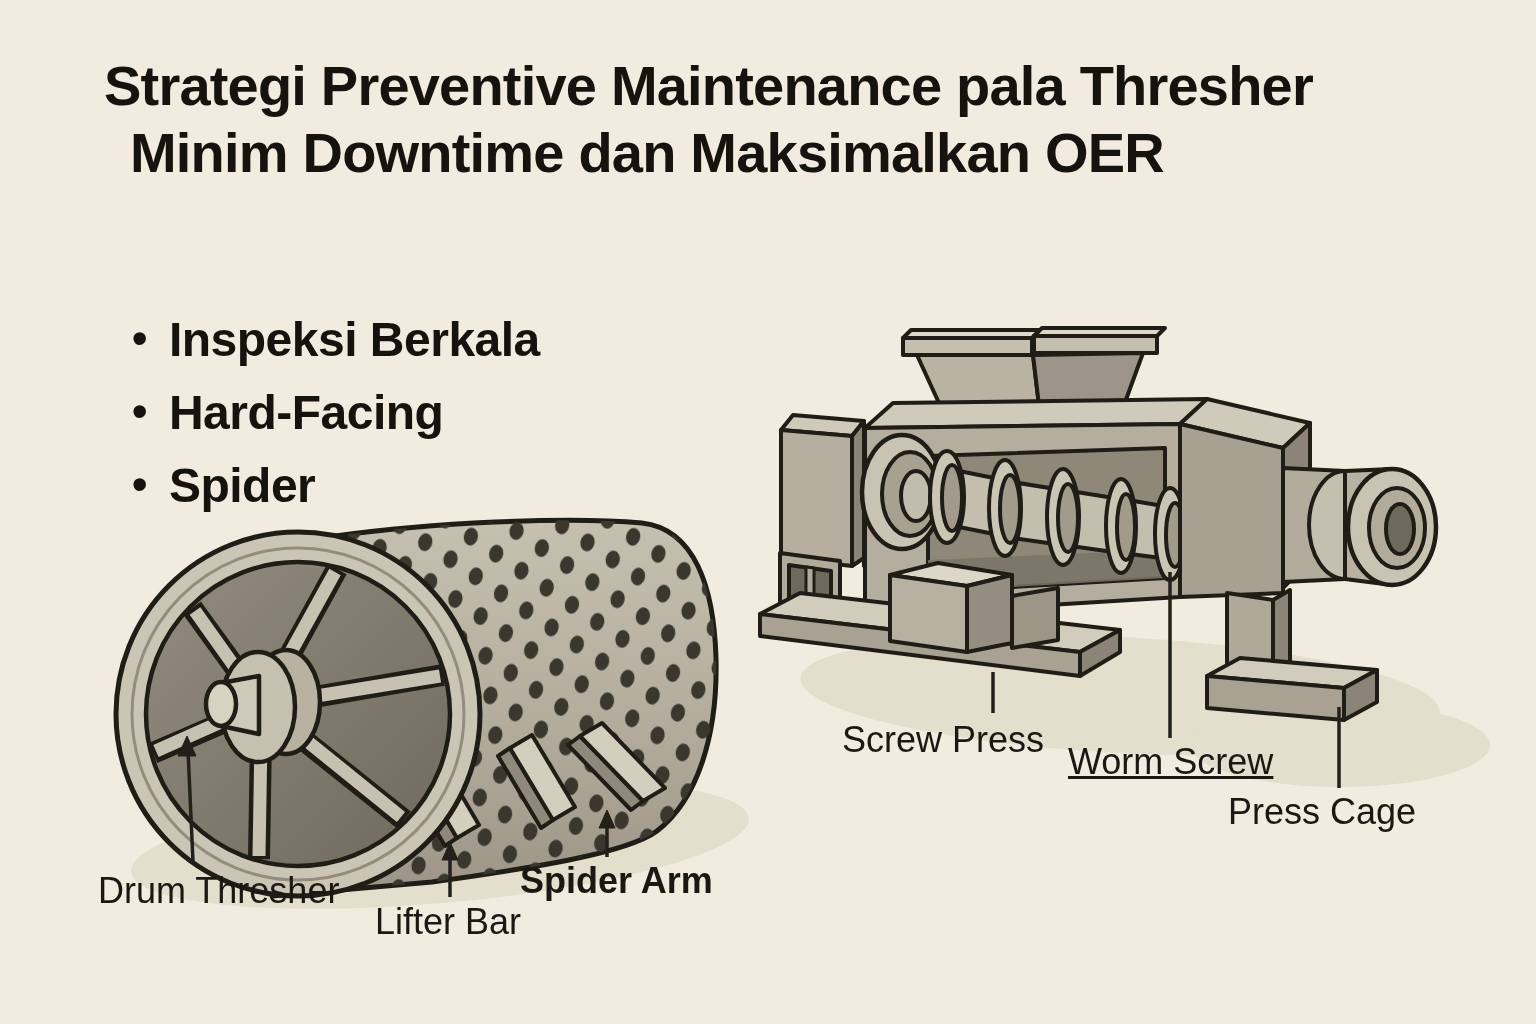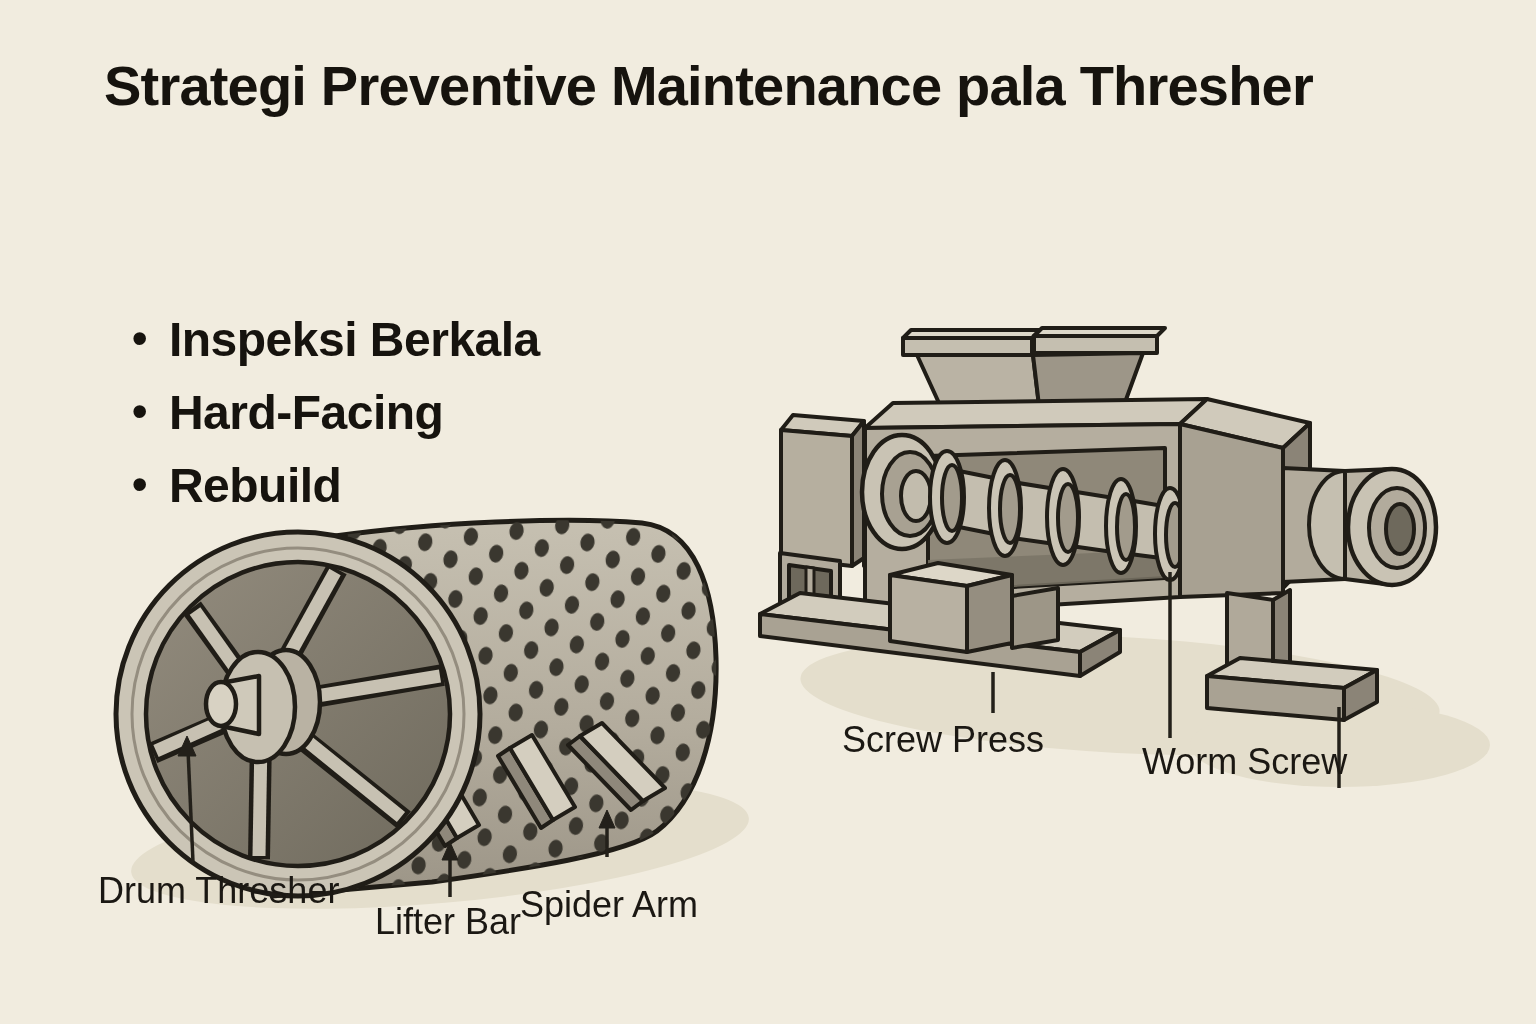"Minim Downtime dan Maksimalkan OER" div.title-line3 { html: none -> <div>Minim Downtime dan Maksimalkan OER</div> }
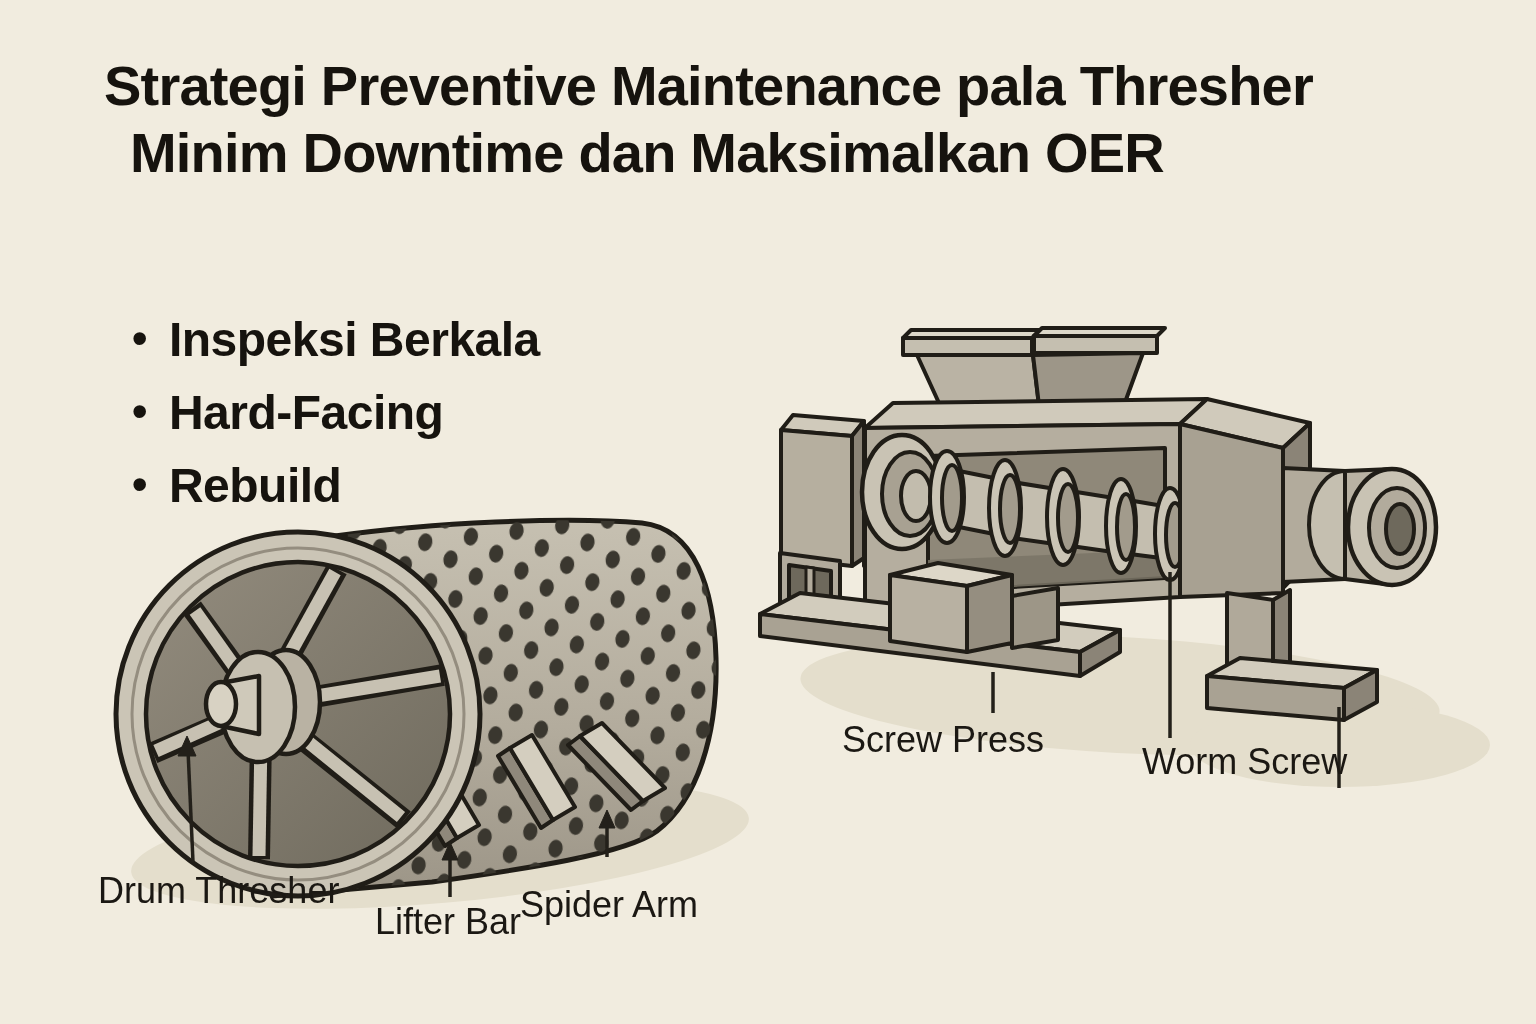"Rebuild" span { text: Rebuild -> Spider }
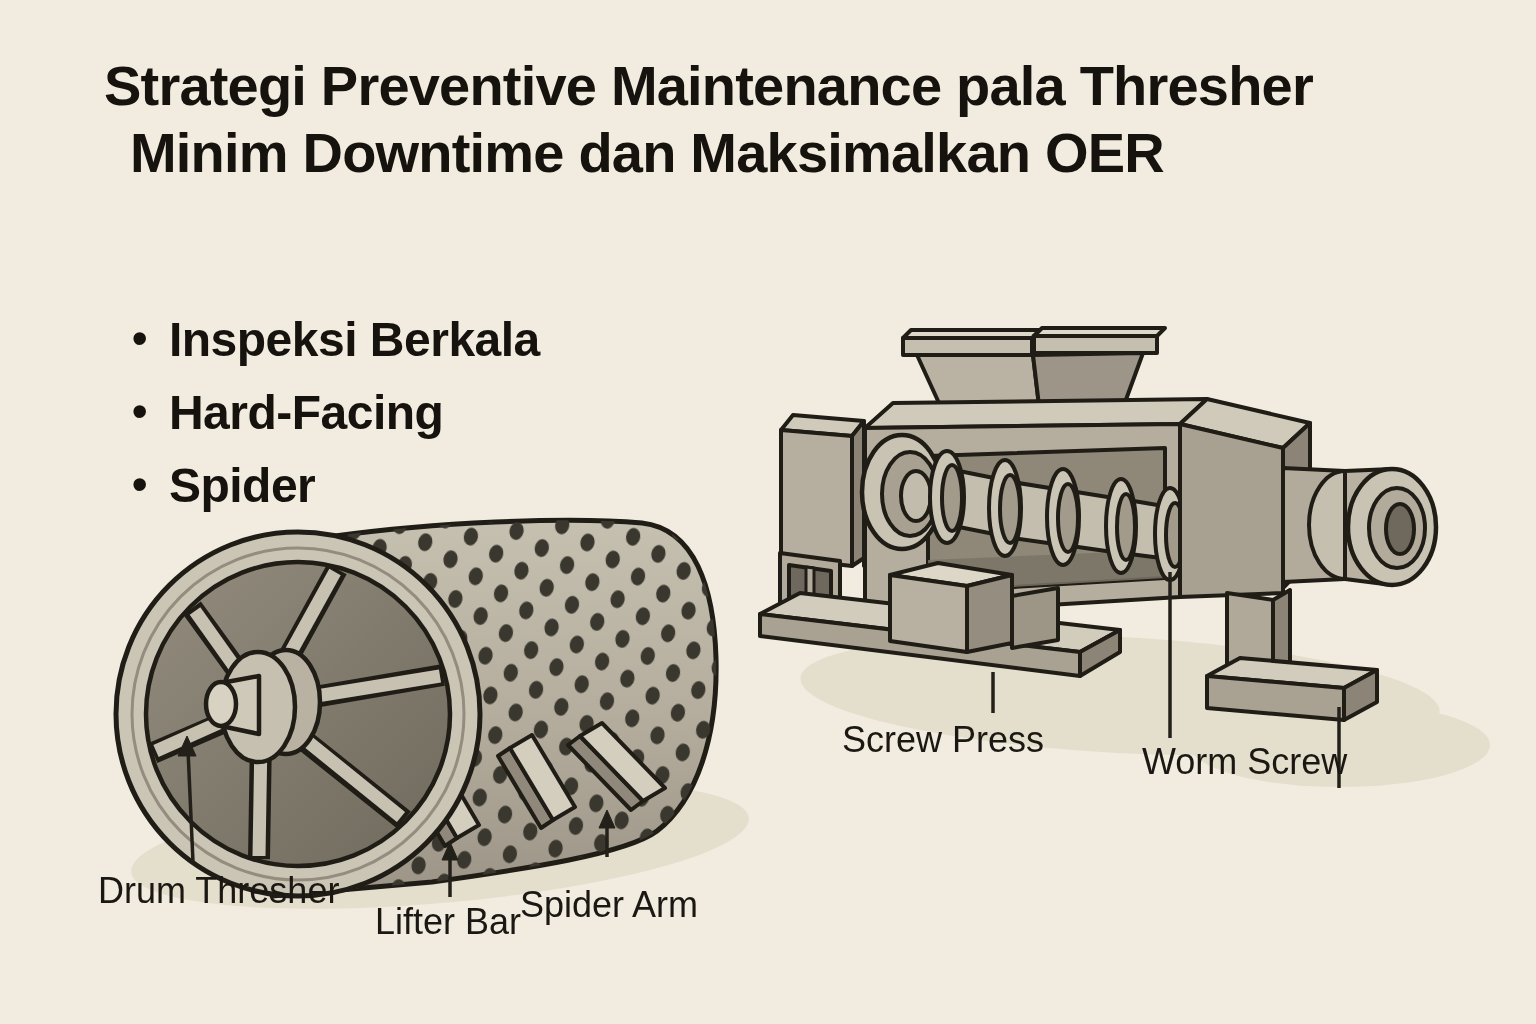"Worm Screw" #label-worm { left: 1142px -> 1068px; text-decoration: none -> underline }
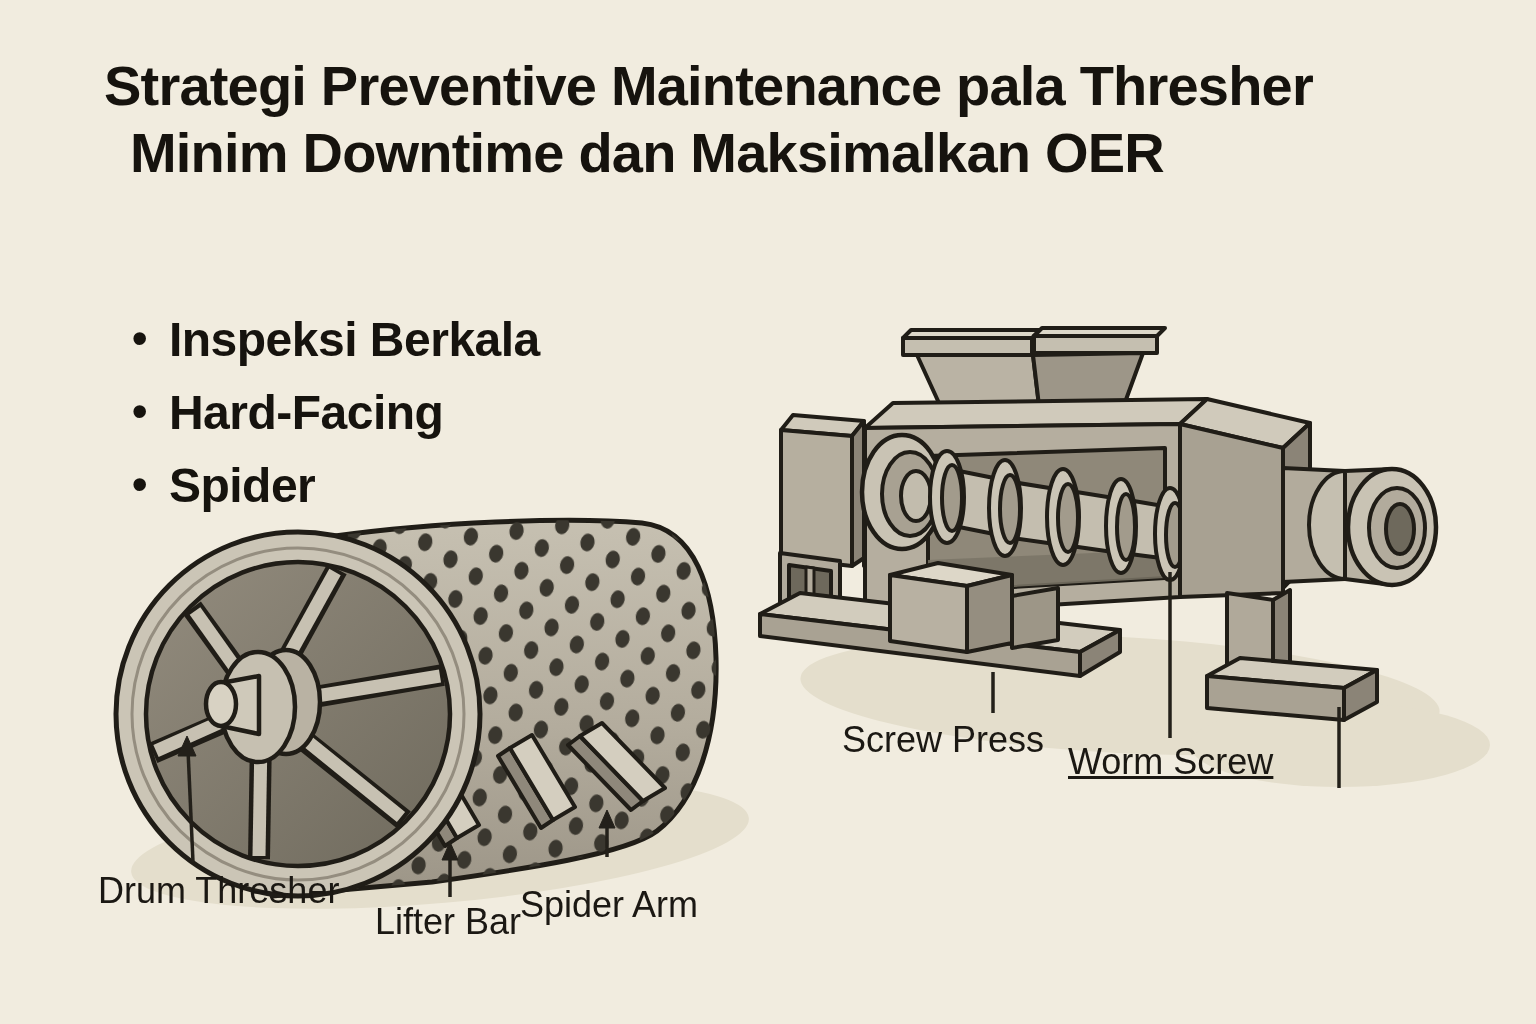"Press Cage" div.diagram-label { html: none -> <div>Press Cage</div> }
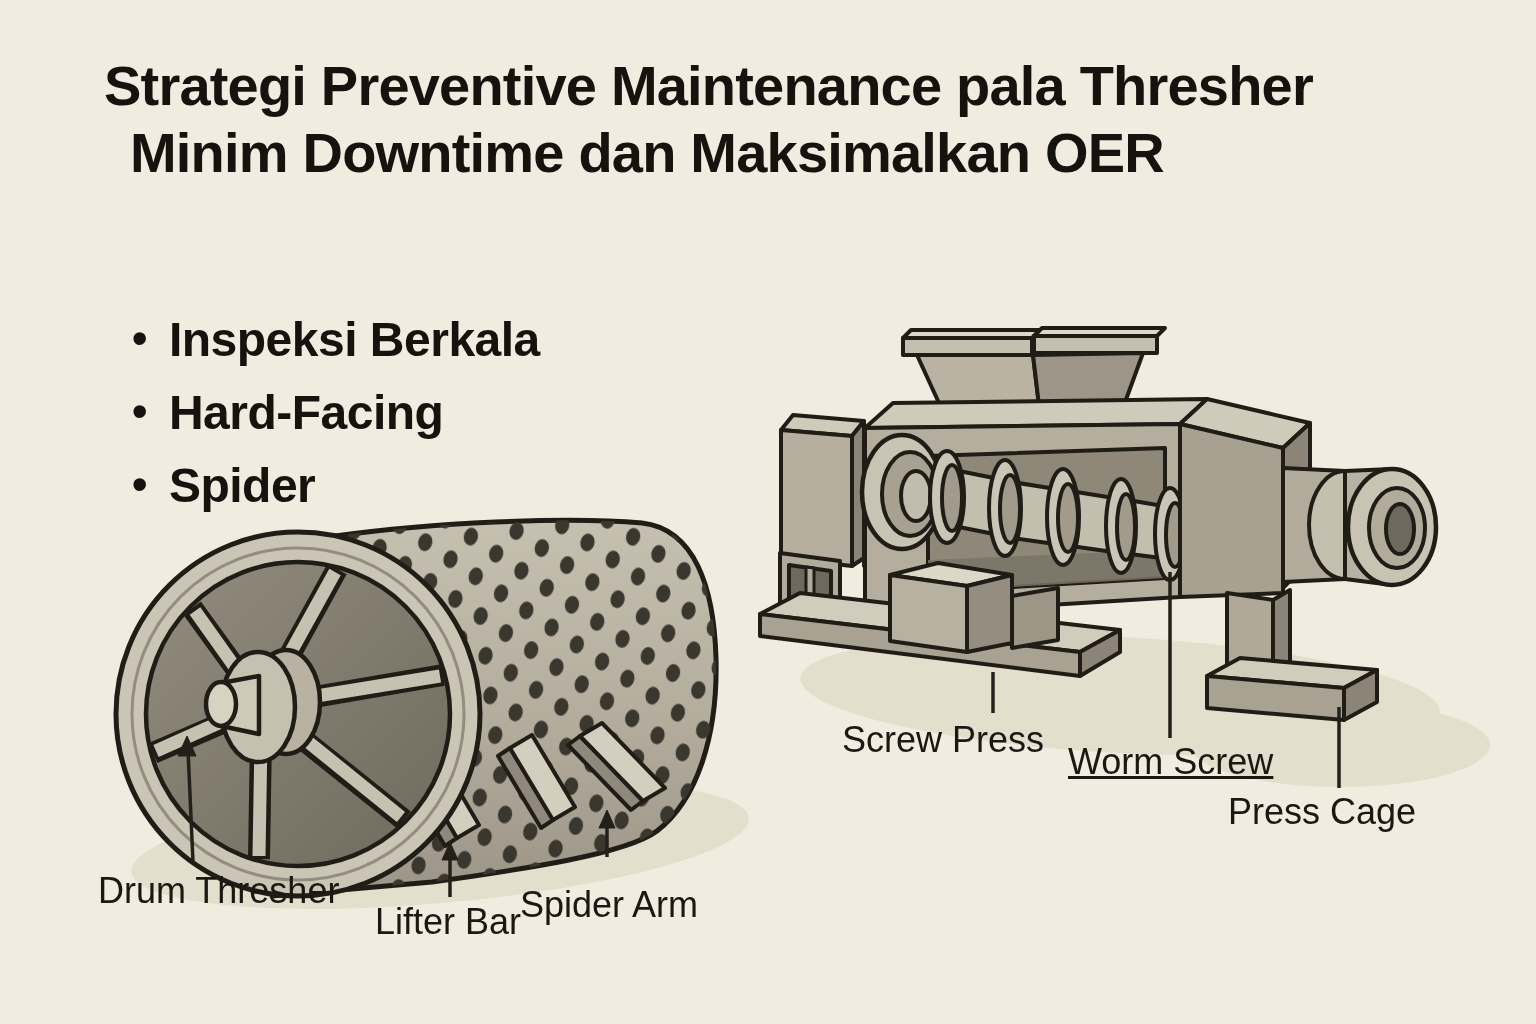"Spider Arm" #label-spider { font-weight: none -> bold; top: 884px -> 860px }
